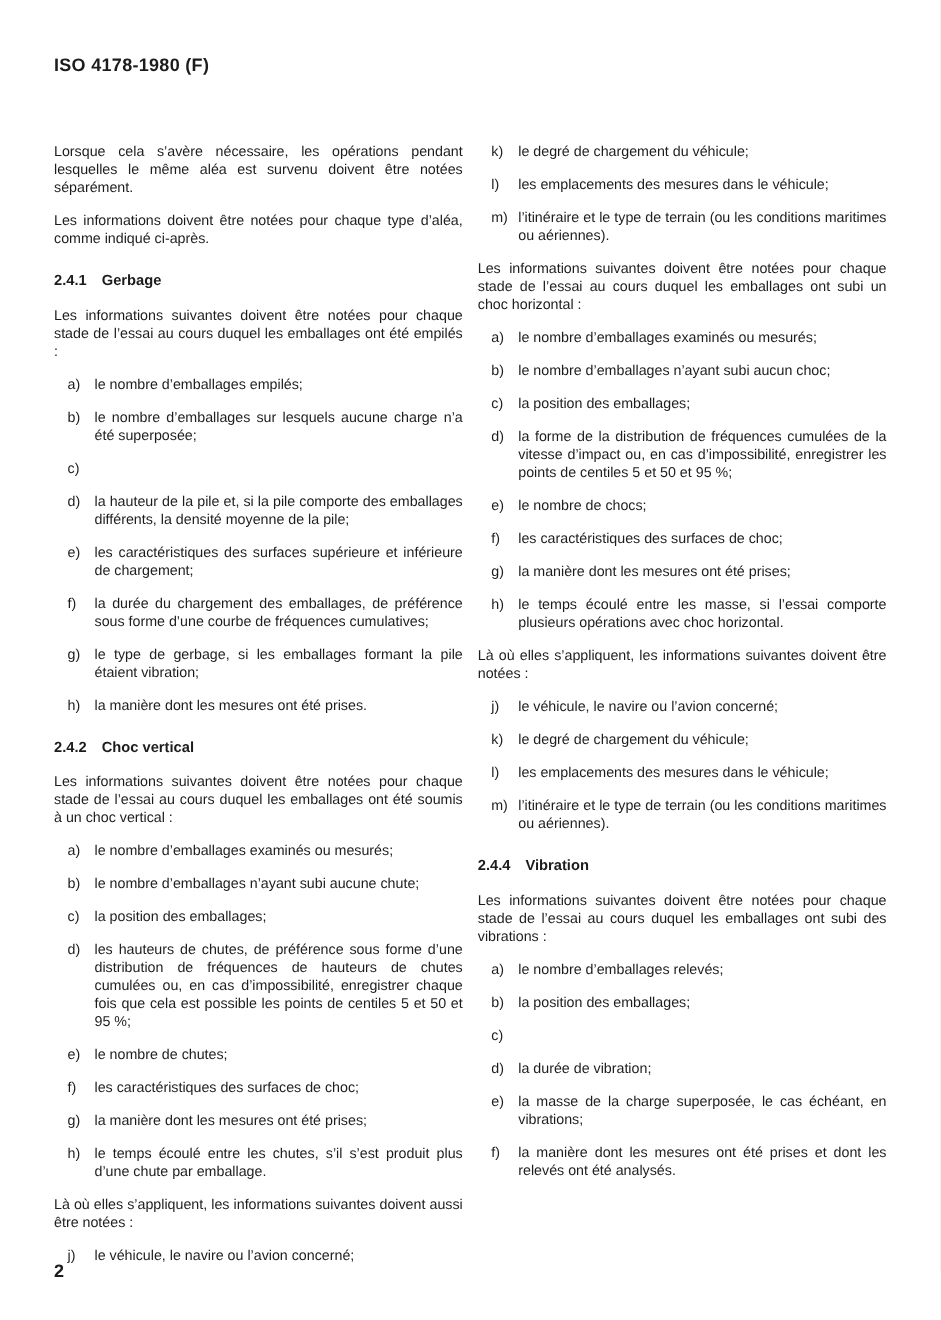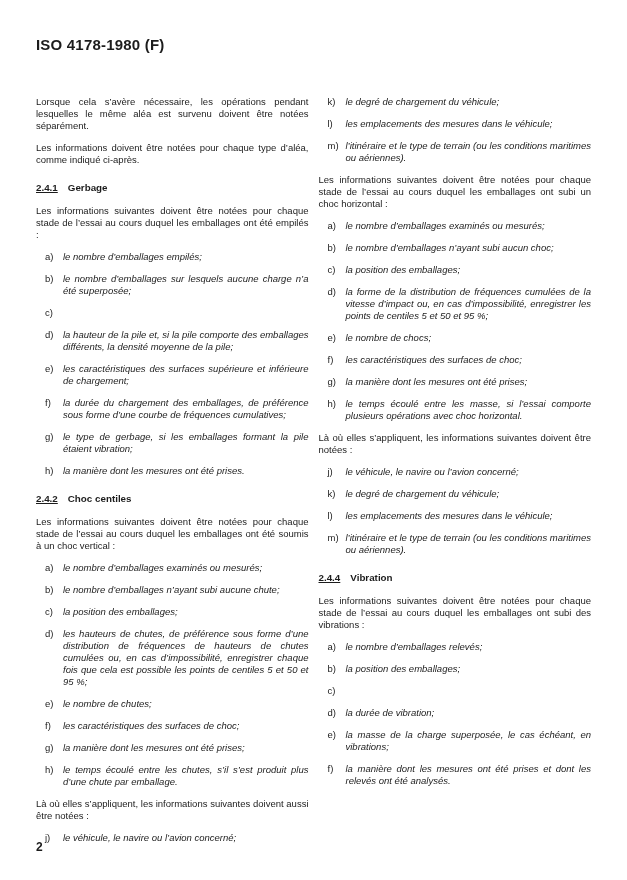"ISO 4178-1980 (F)" .doc-header { font-size: 15px -> 12px }
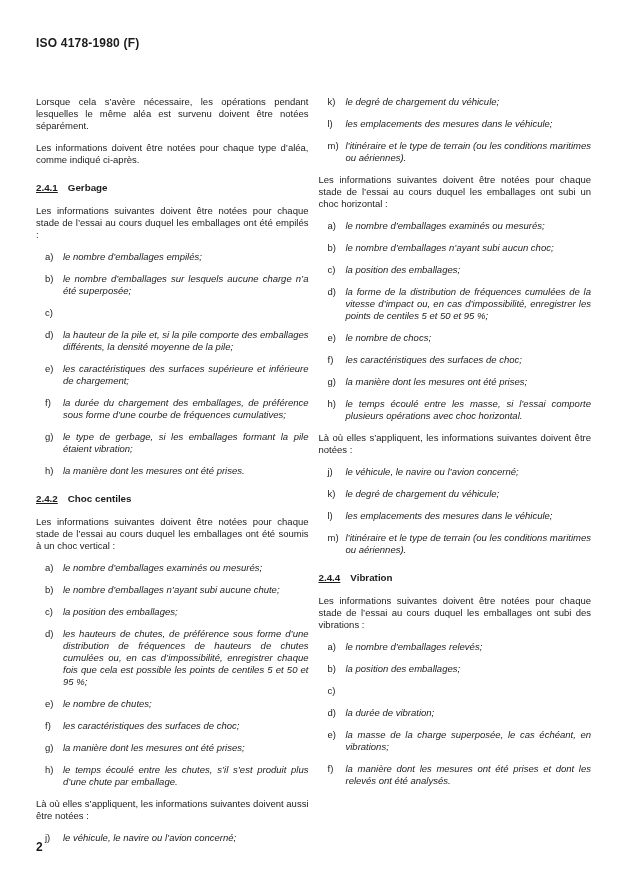"le degré de chargement du" .item-text { font-style: italic -> none }
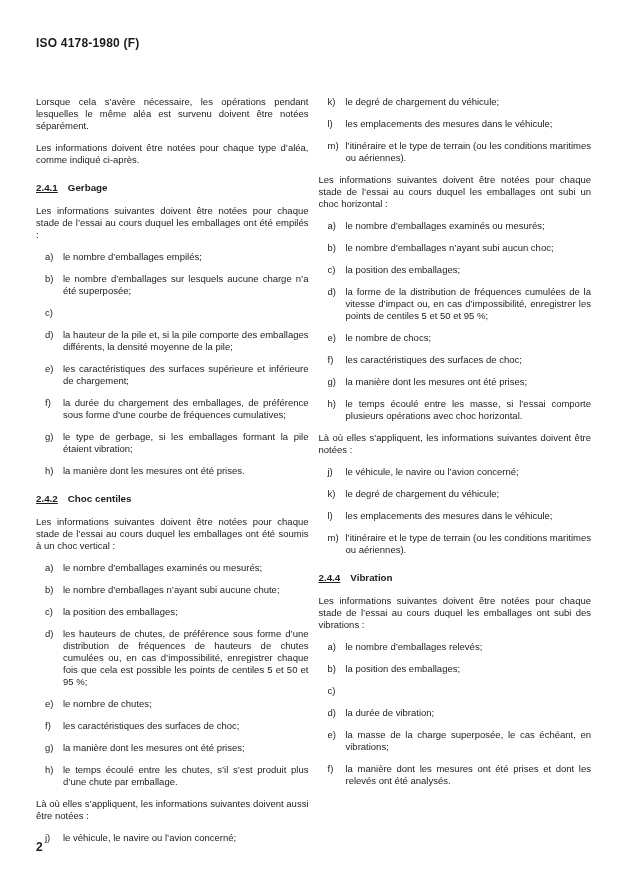"2.4.1" .heading-num { text-decoration: underline -> none }
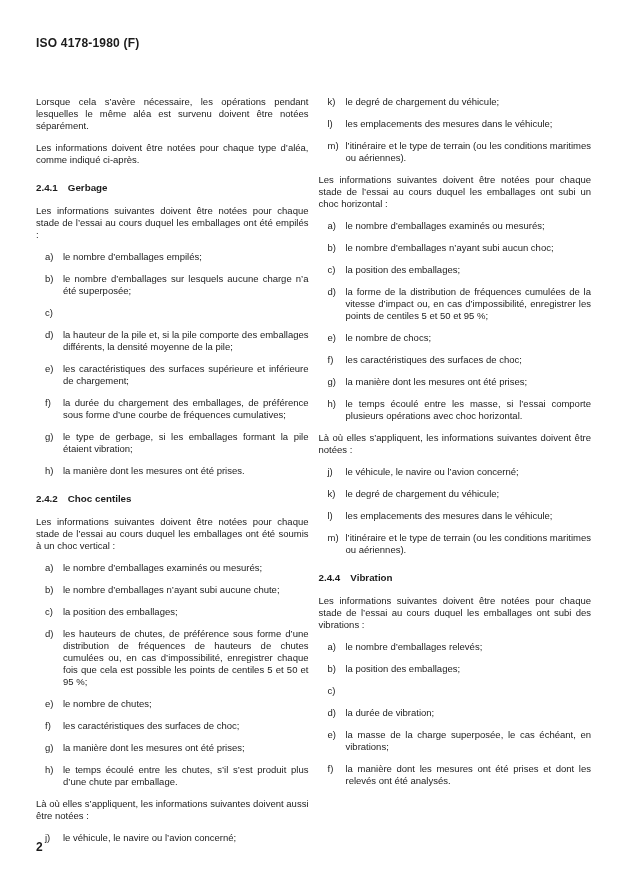"Choc centiles" span.heading-title { text: centiles -> vertical }
